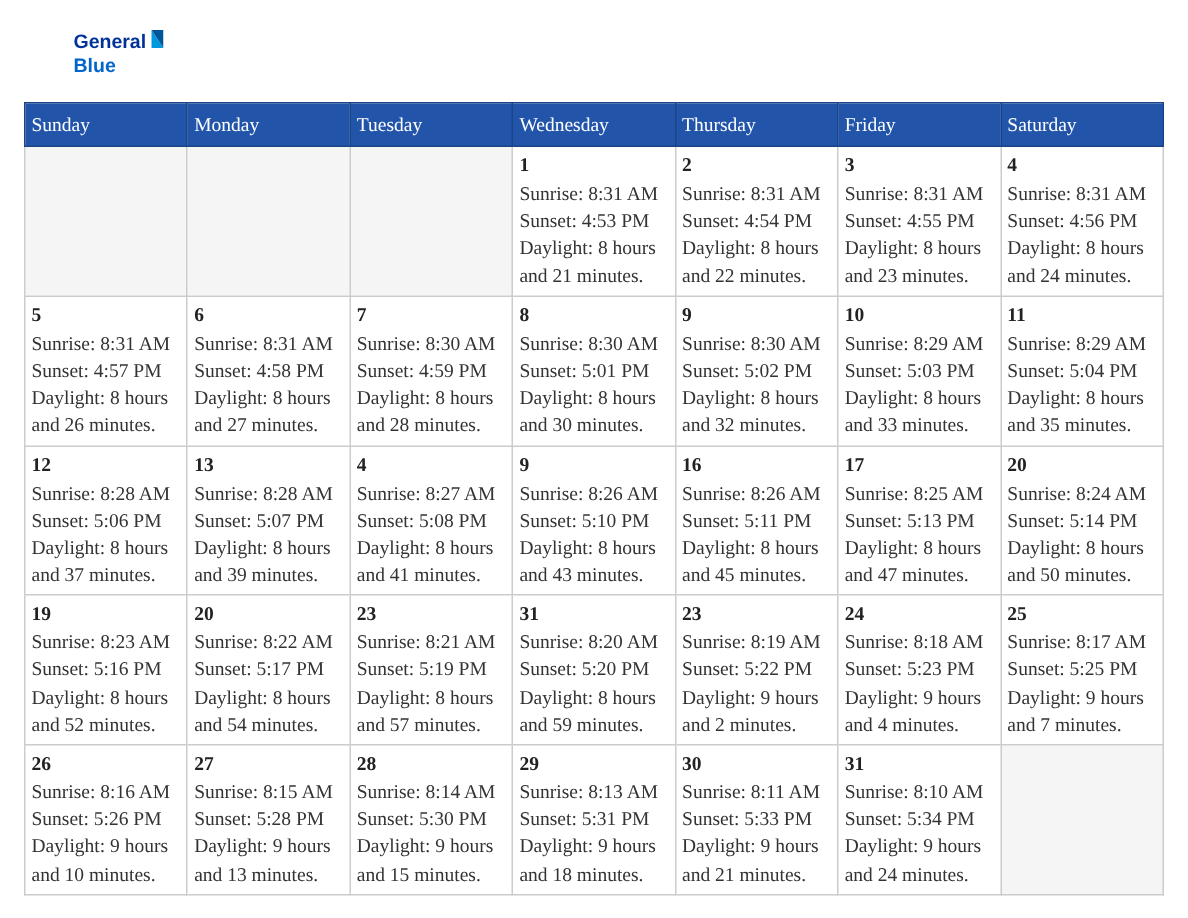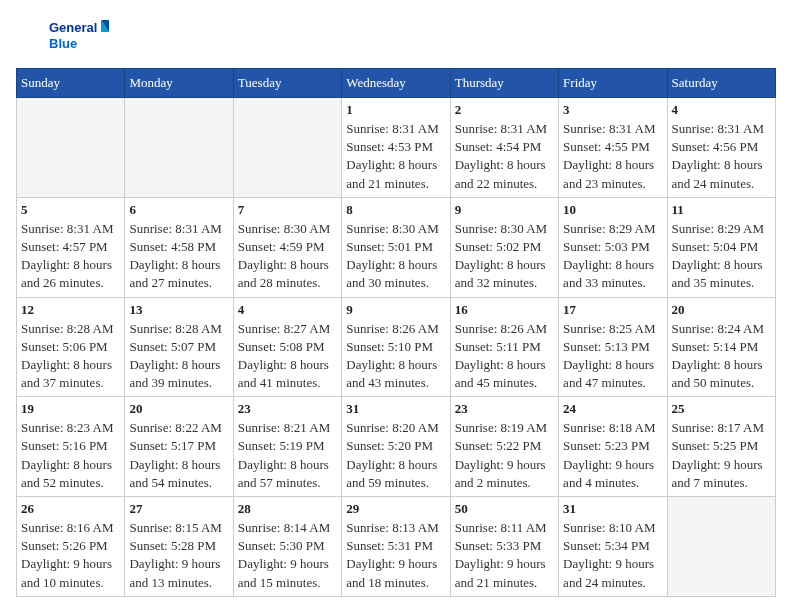"50" div.day-number { text: 50 -> 30 }
